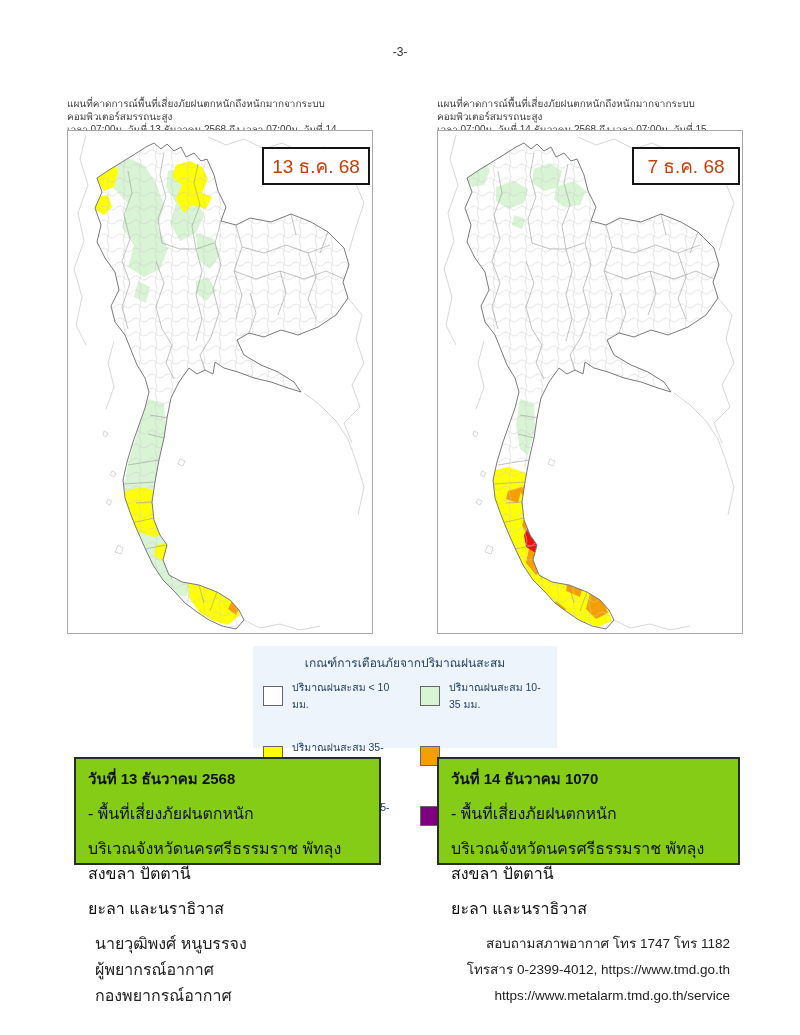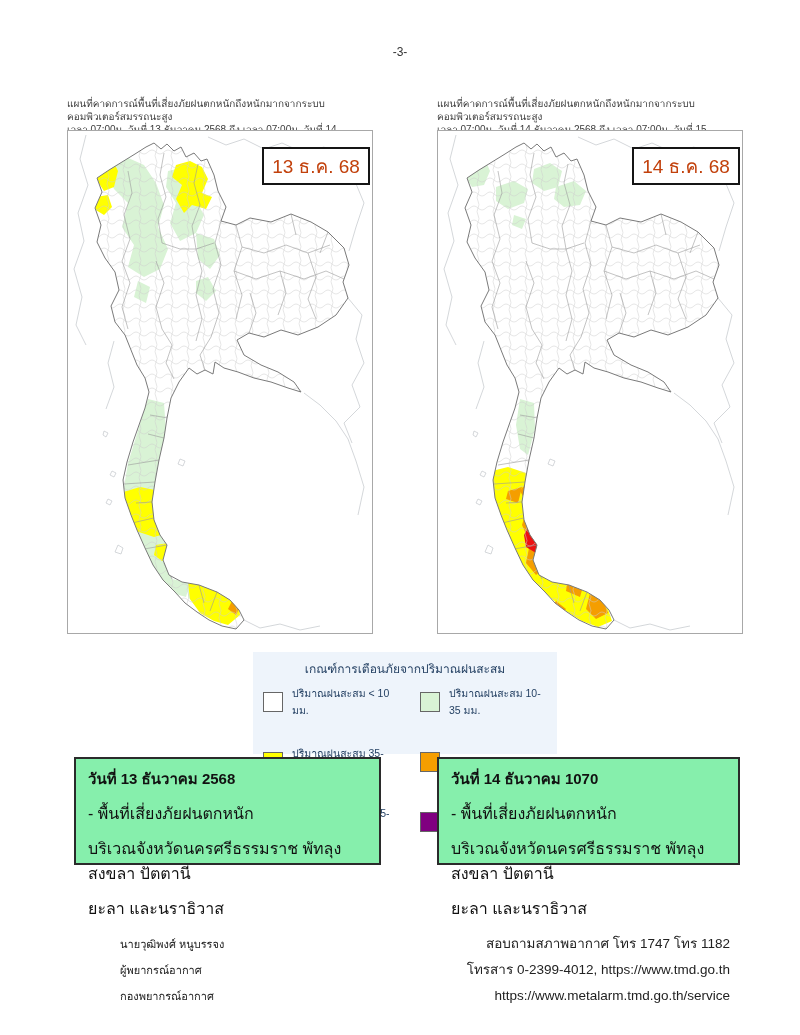"14 ธ.ค. 68" span { text: 14 -> 7 }
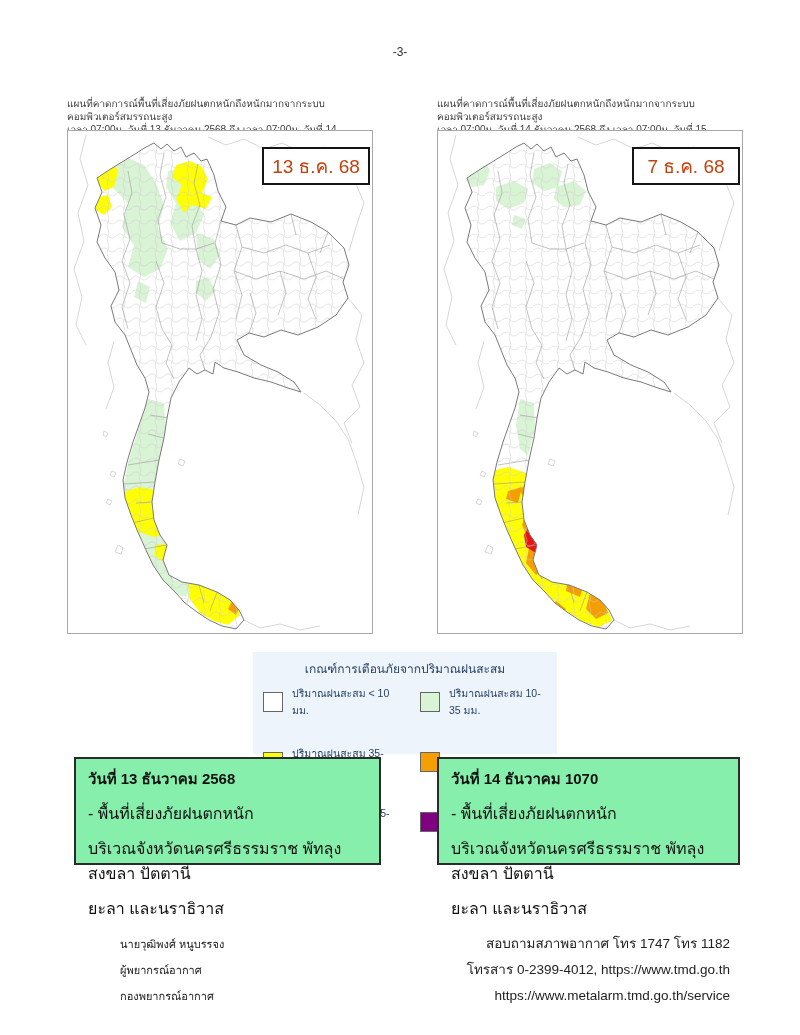"เกณฑ์การเตือนภัยจากปริมาณฝนสะสม" .legend { margin-top: 6px -> none }
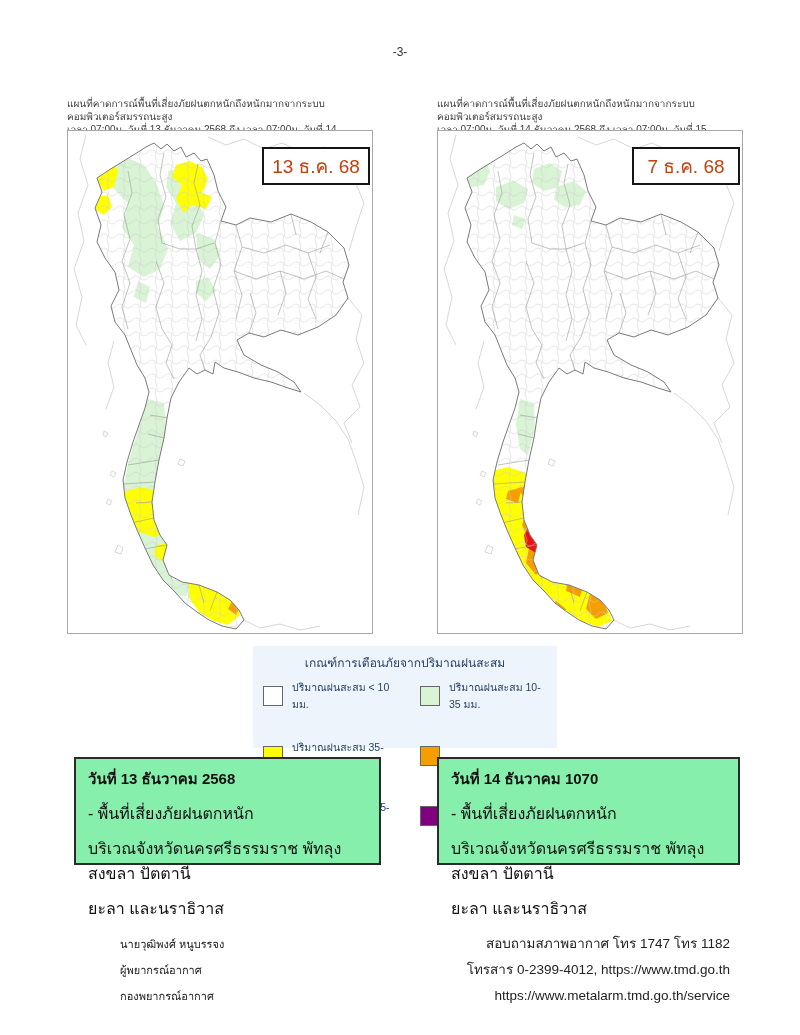"วันที่ 13 ธันวาคม 2568" .note-box { background: #86efac -> #84cc16 }
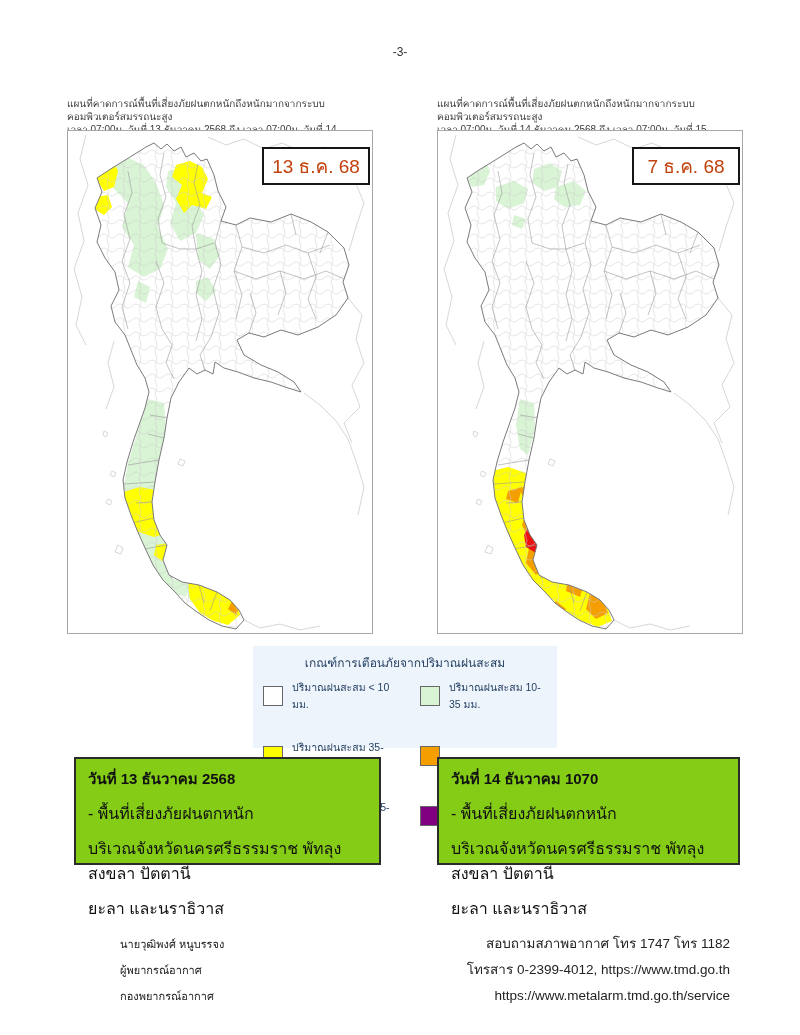"นายวุฒิพงศ์ หนูบรรจง" .footer-left { font-size: 11px -> 16px; margin-left: 25px -> none }
